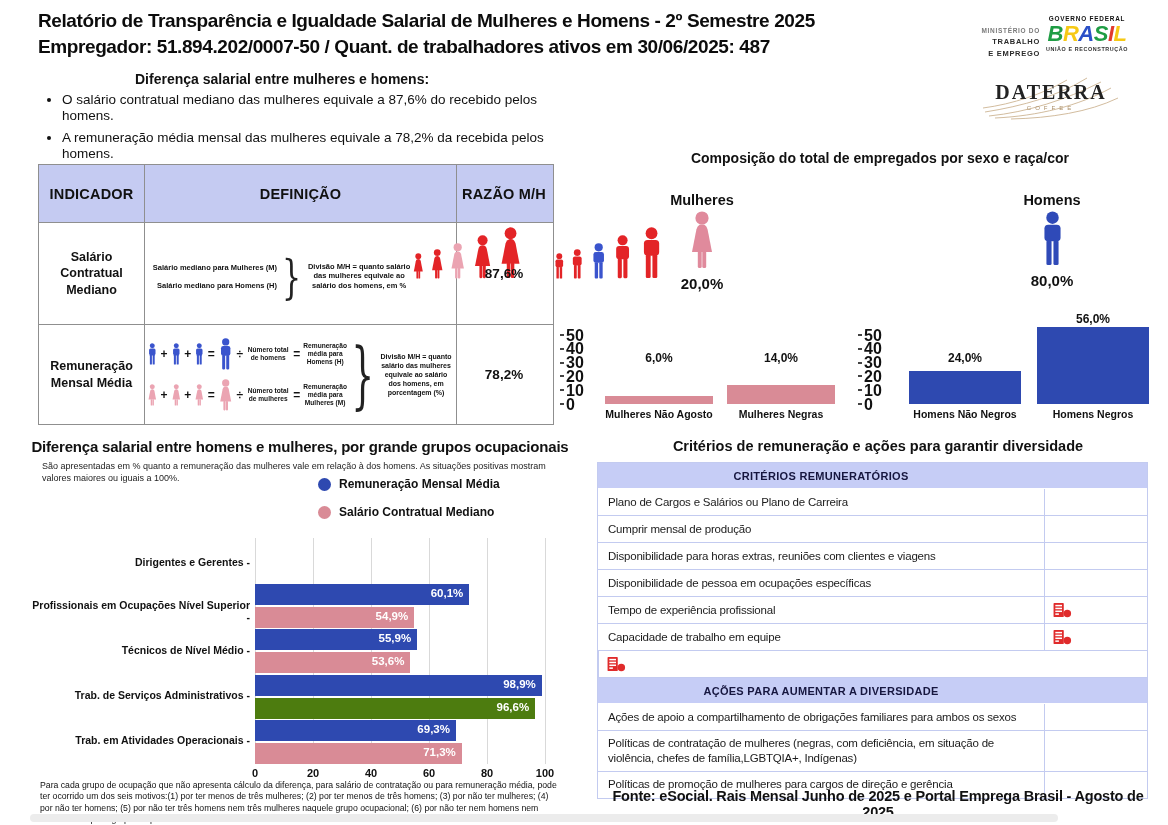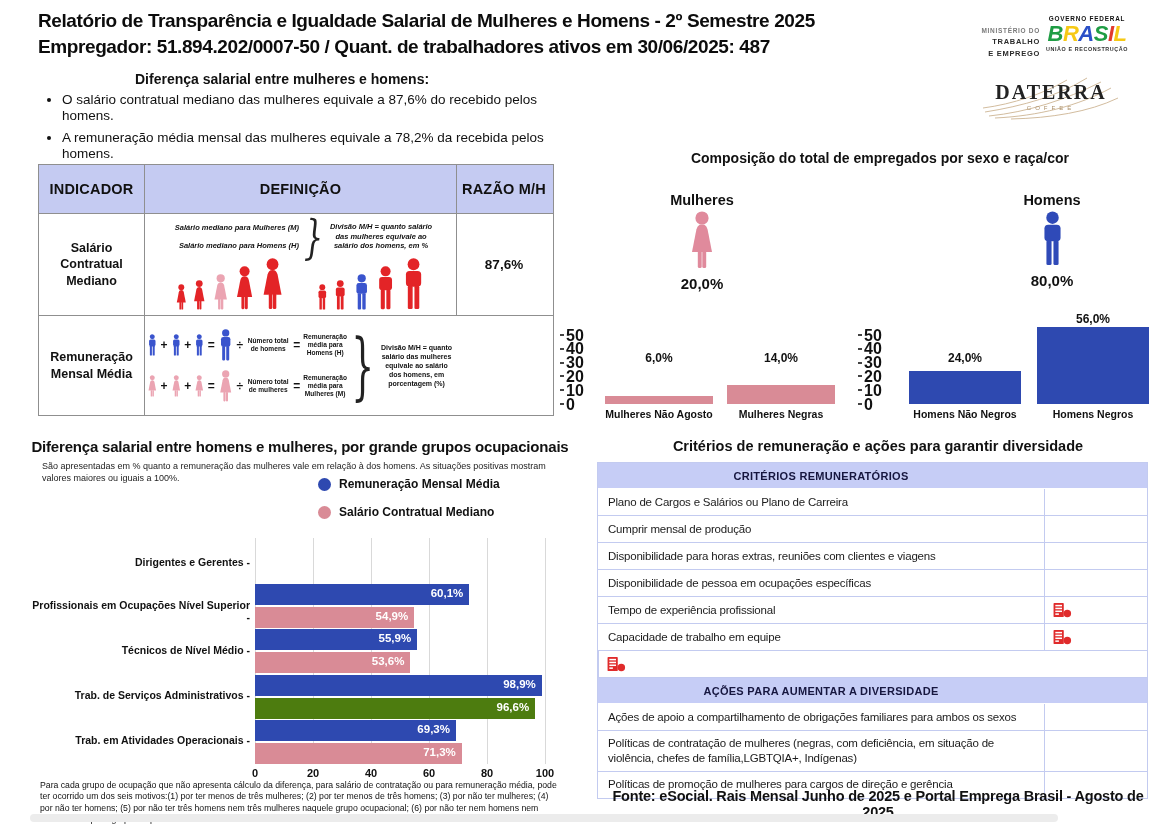"INDICADOR" .ind-head { height: 48px -> 57px }
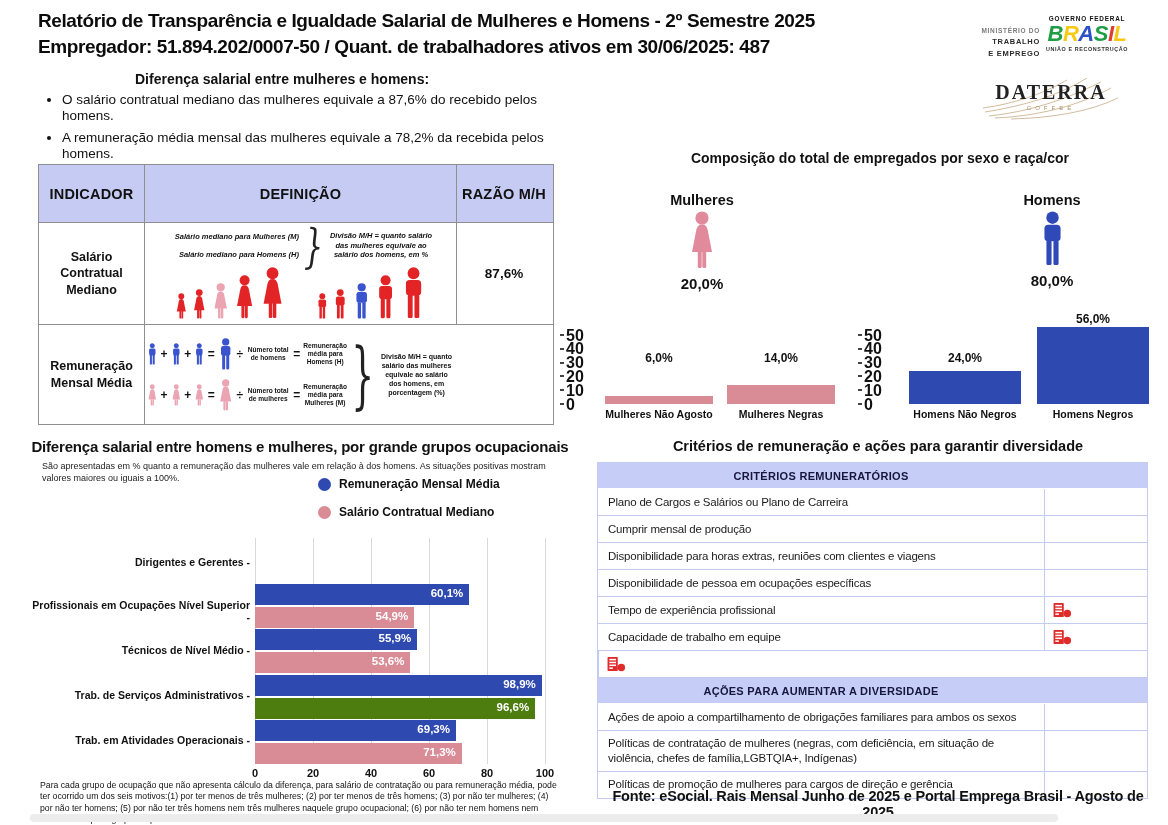"Salário mediano para Mulheres (M)" .def1 { flex-direction: column -> row; font-style: italic -> none }
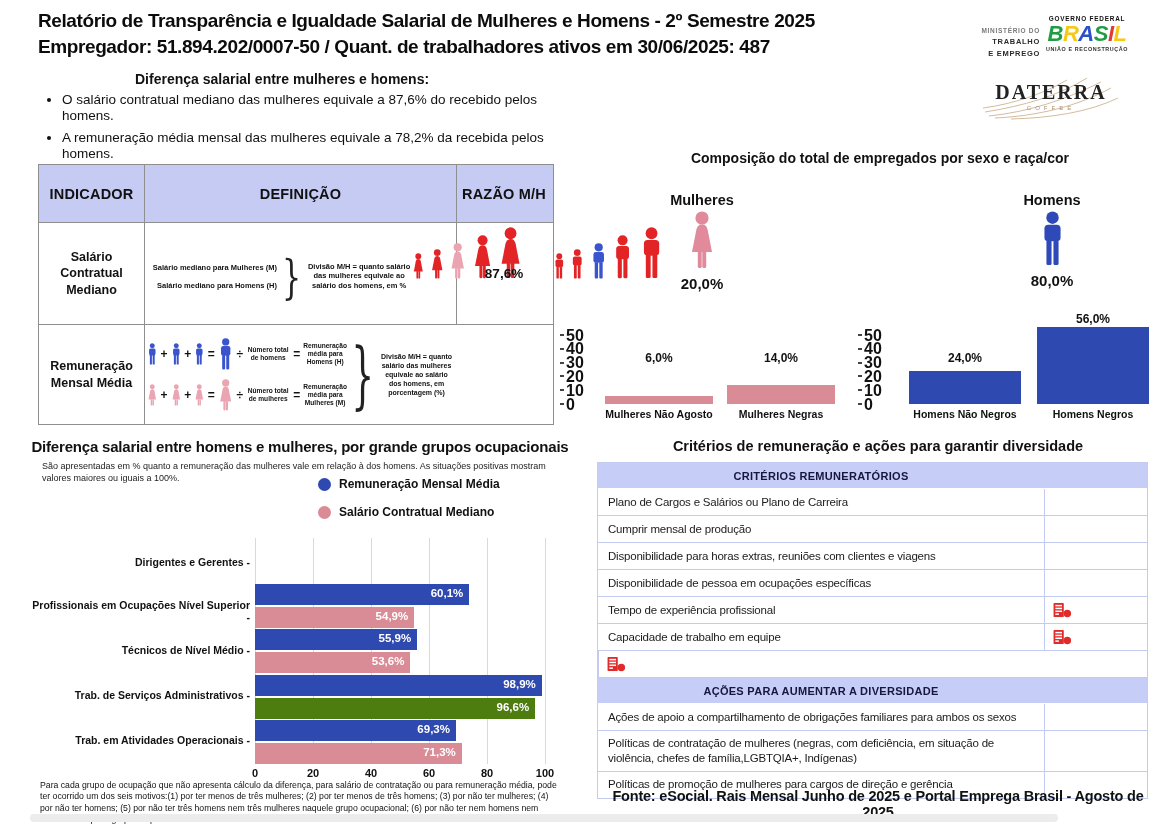"78,2%" div.ind-ratio { html: none -> <div>78,2%</div> }
